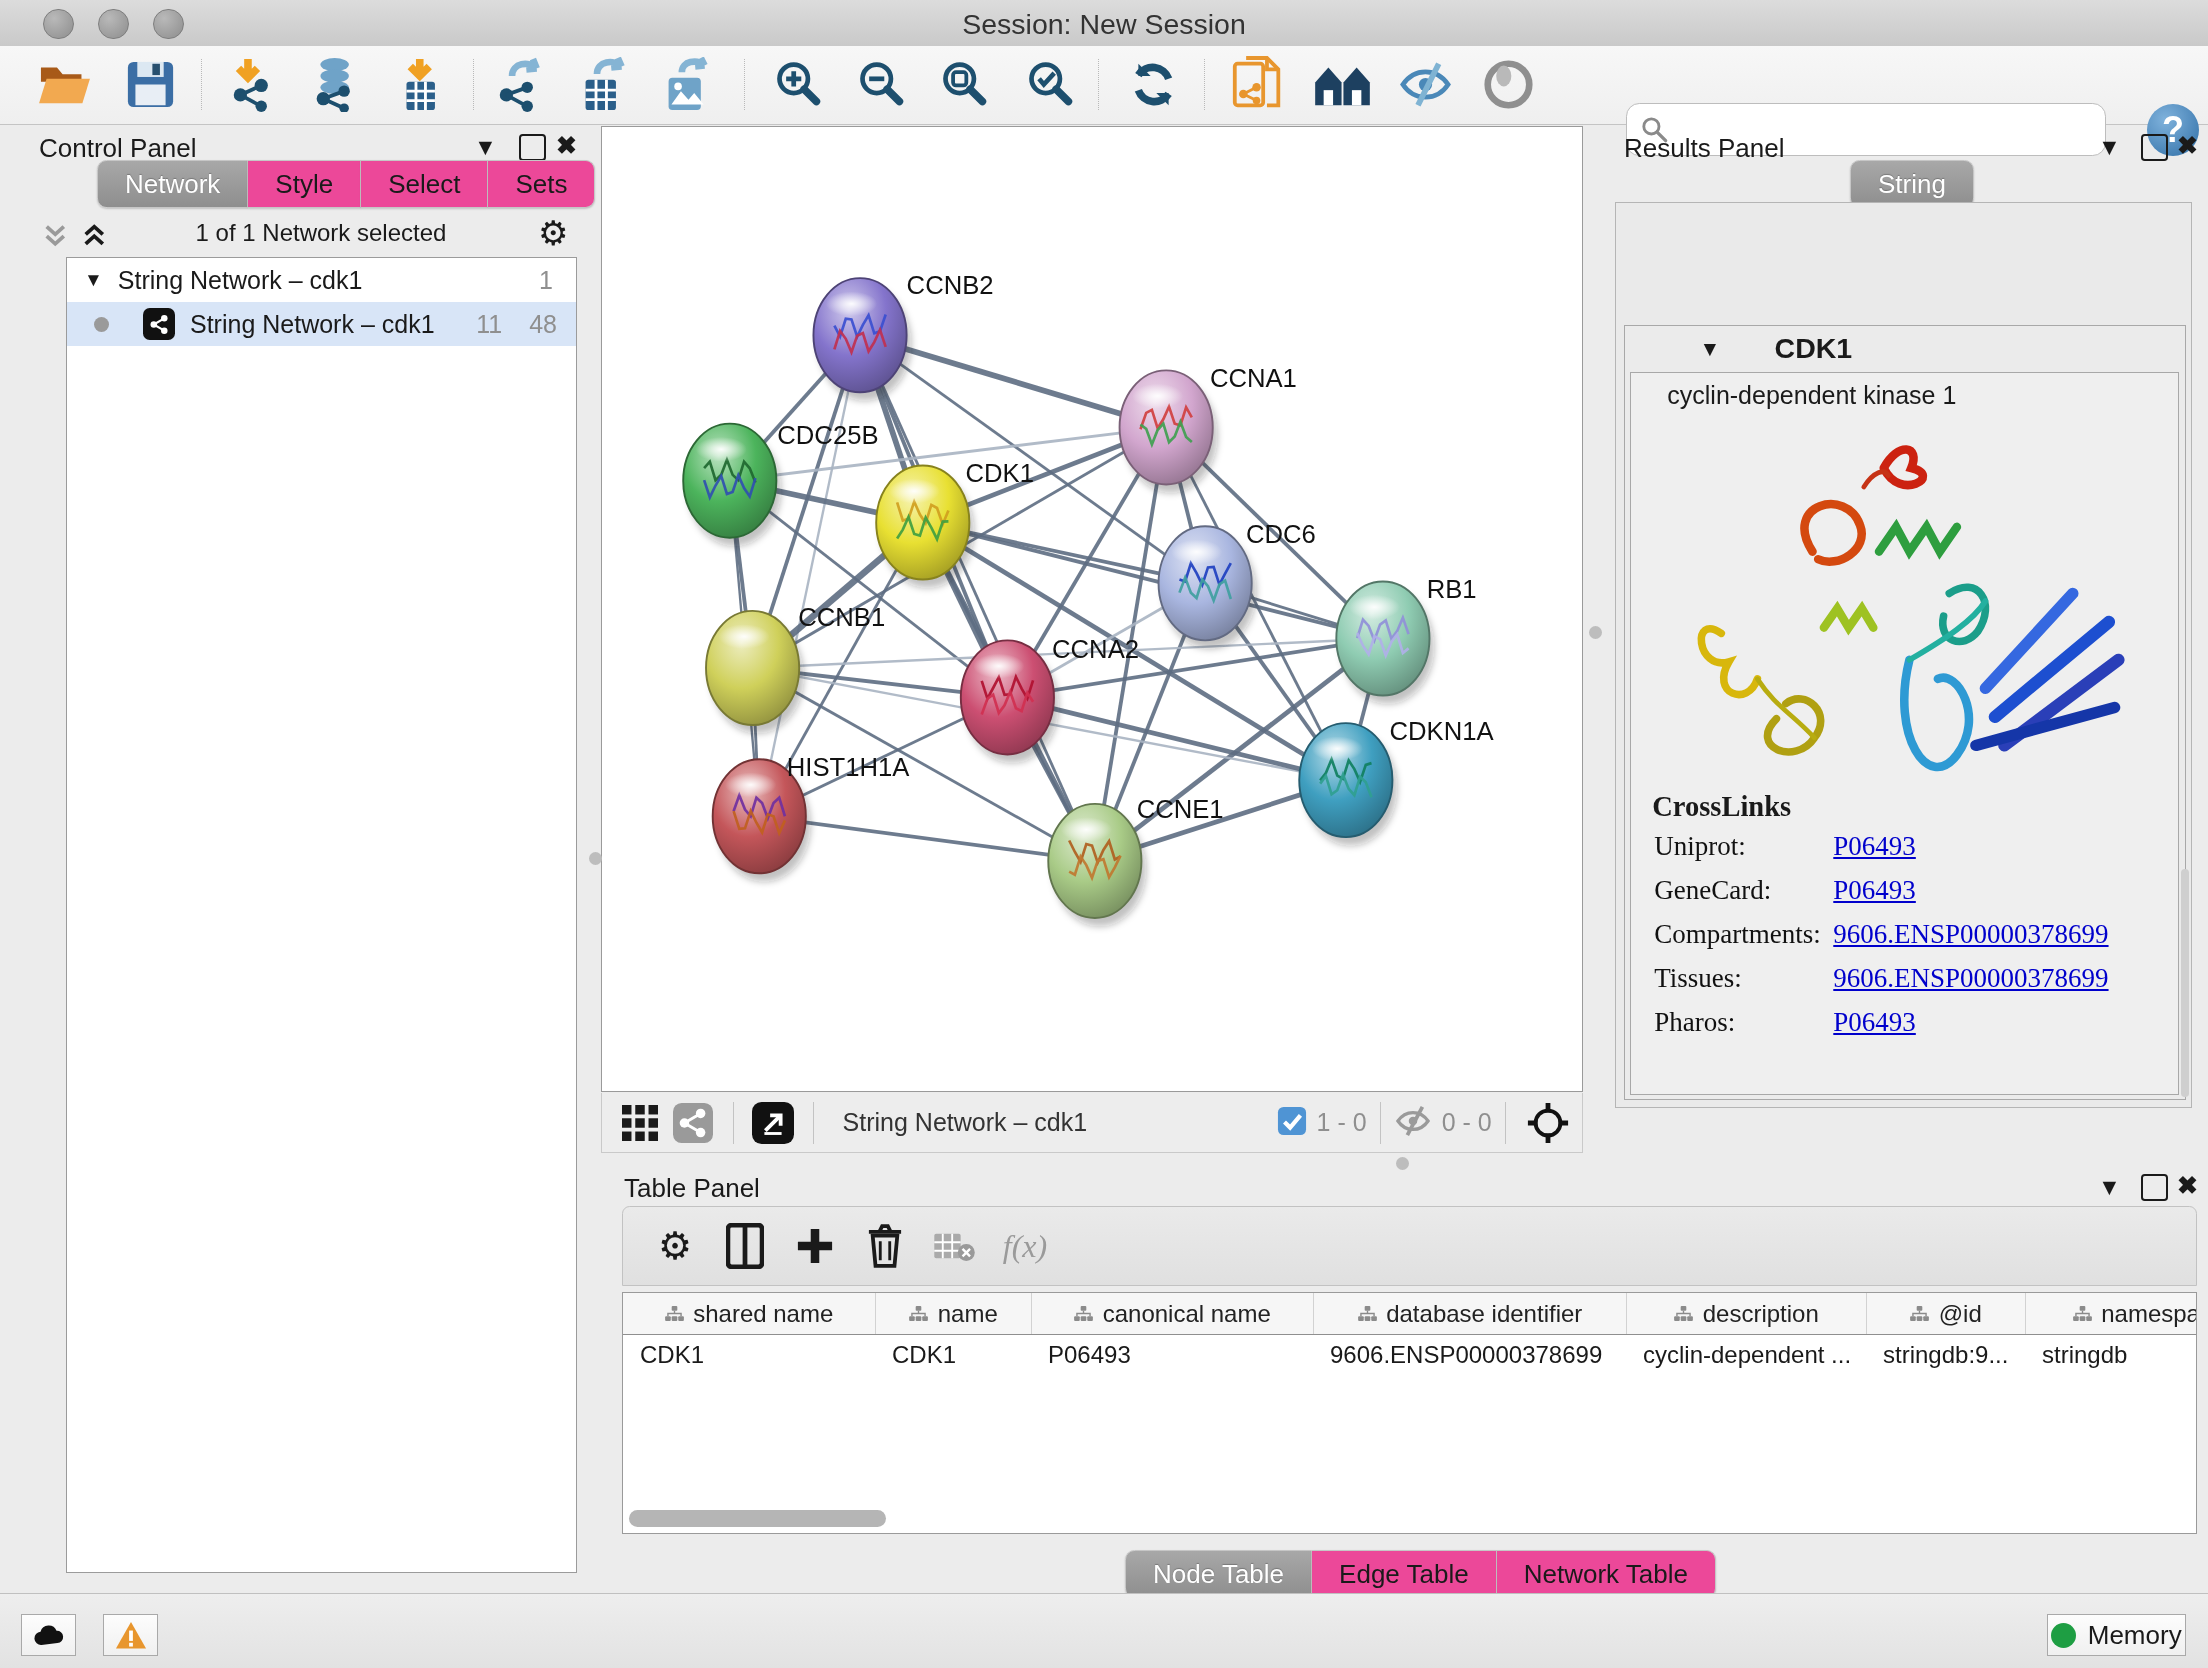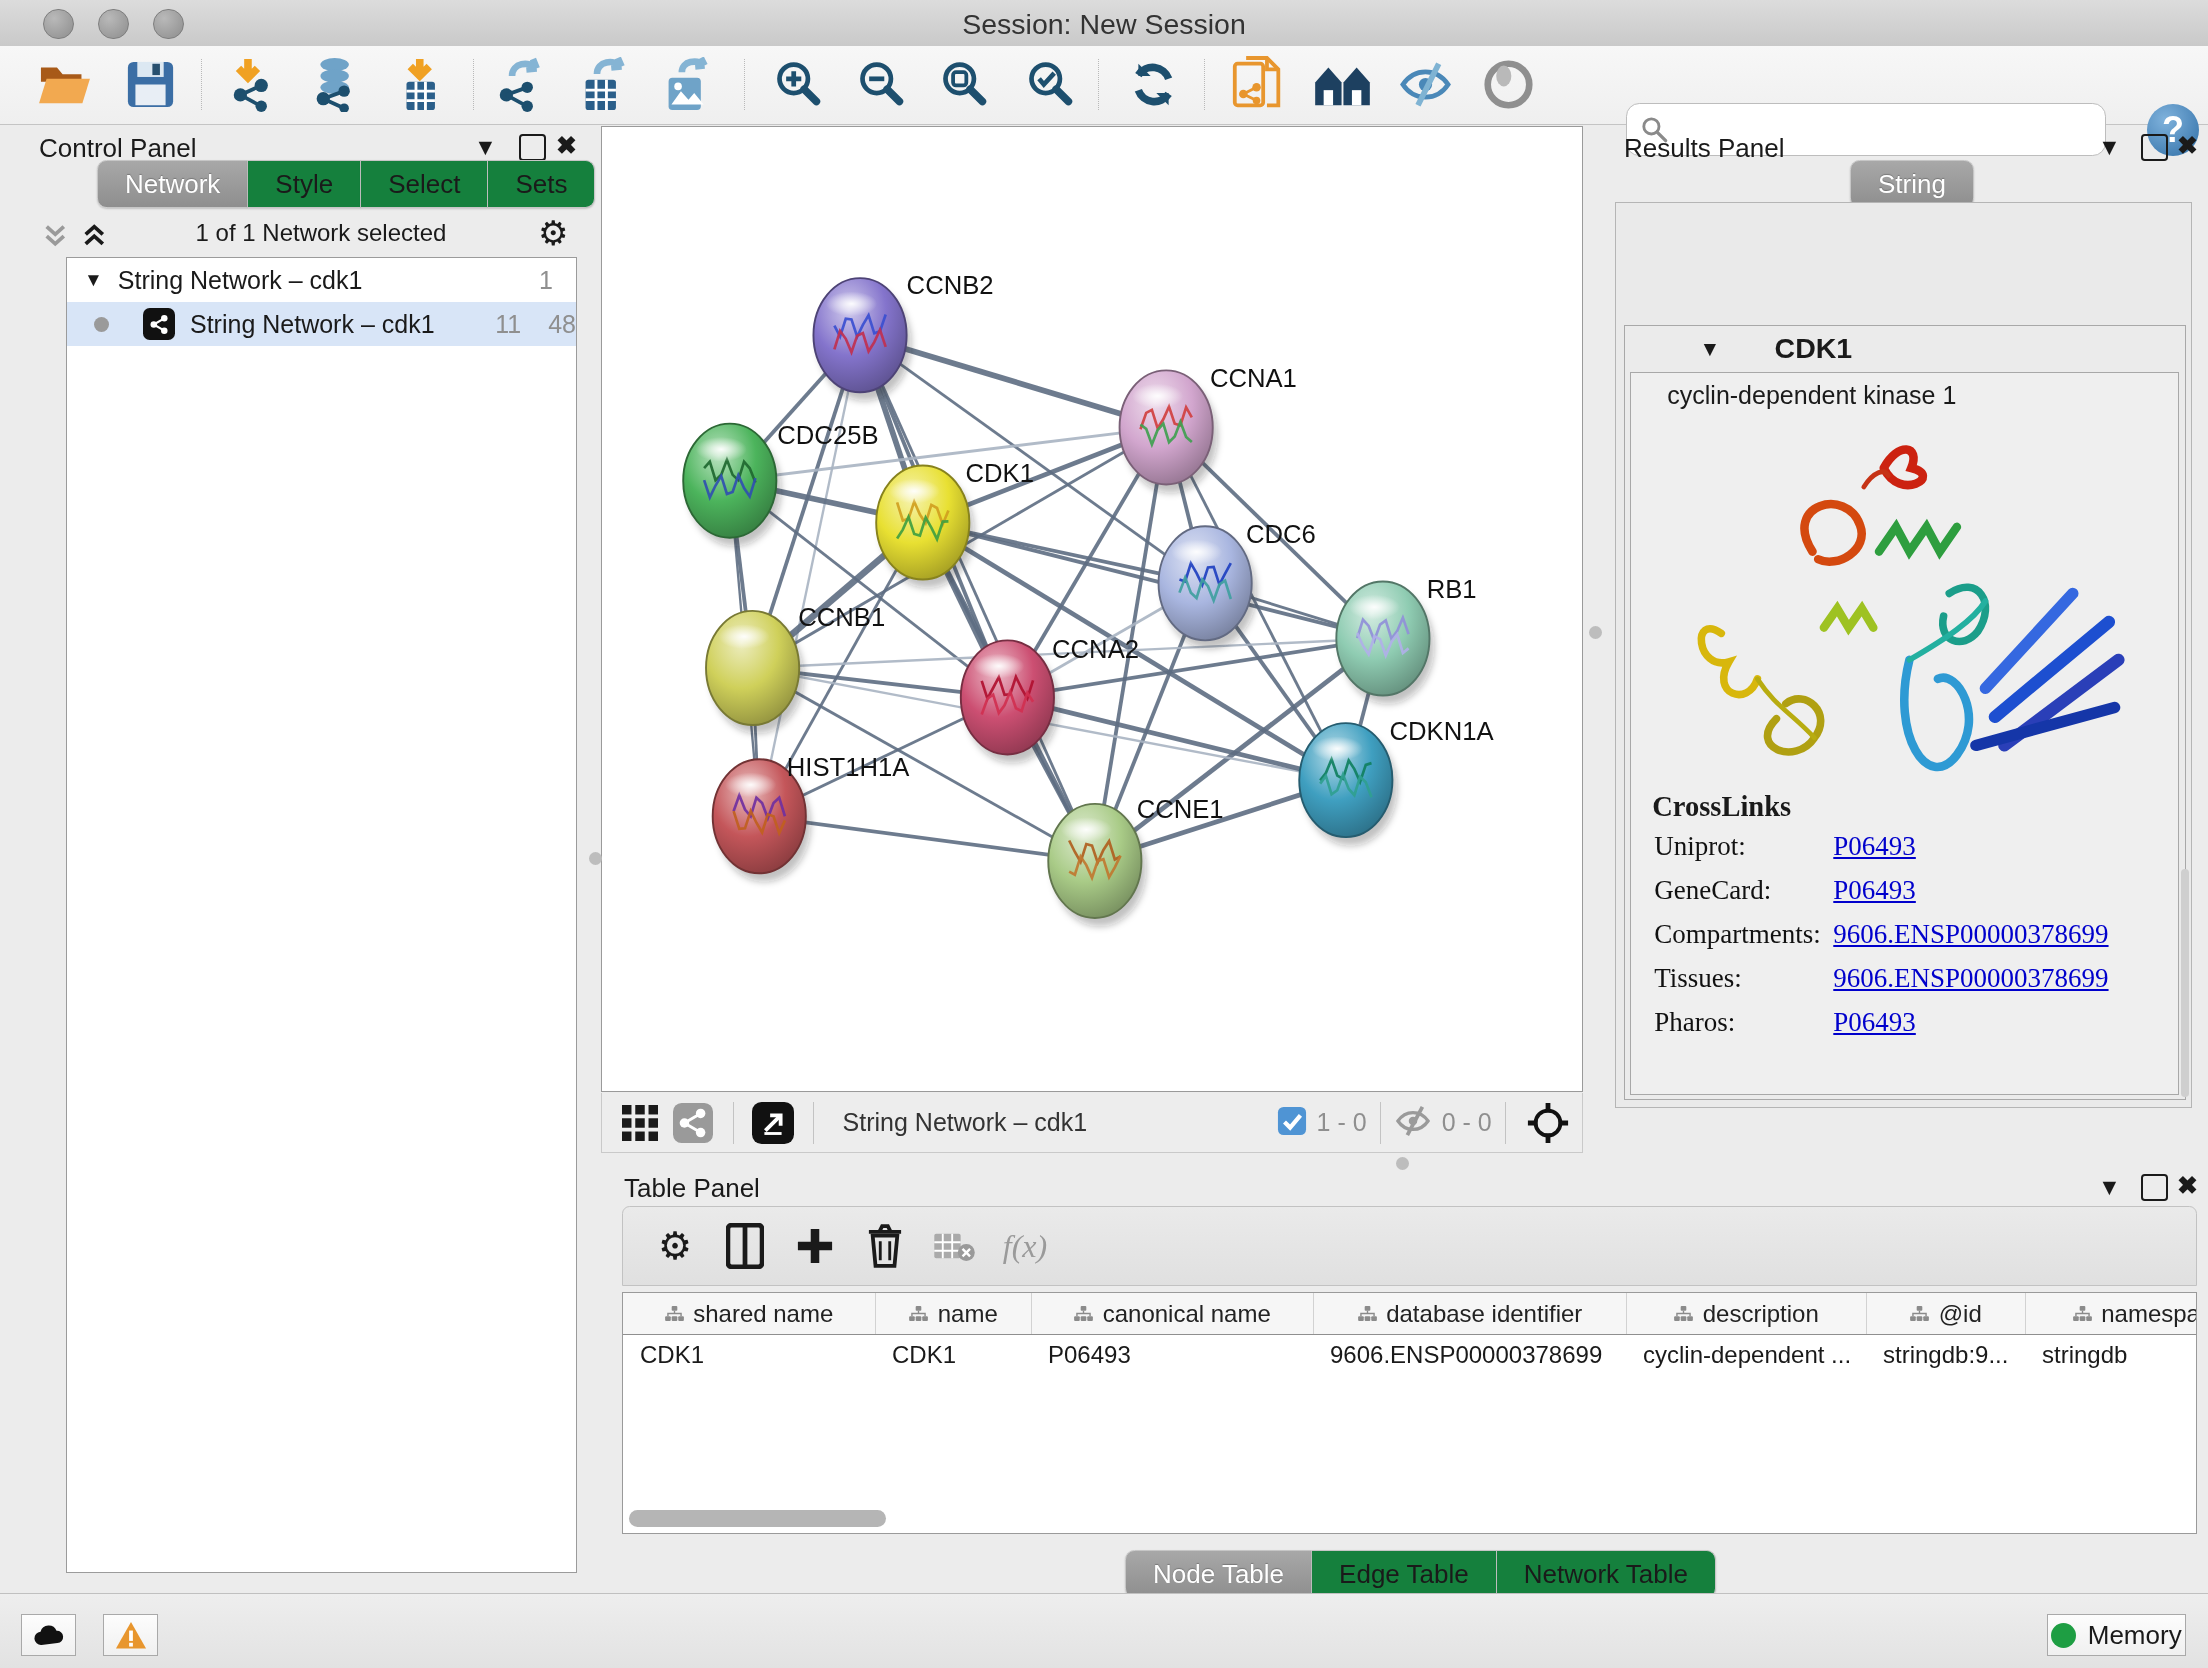"Style" .seg { background: #15803d -> #ec4899 }
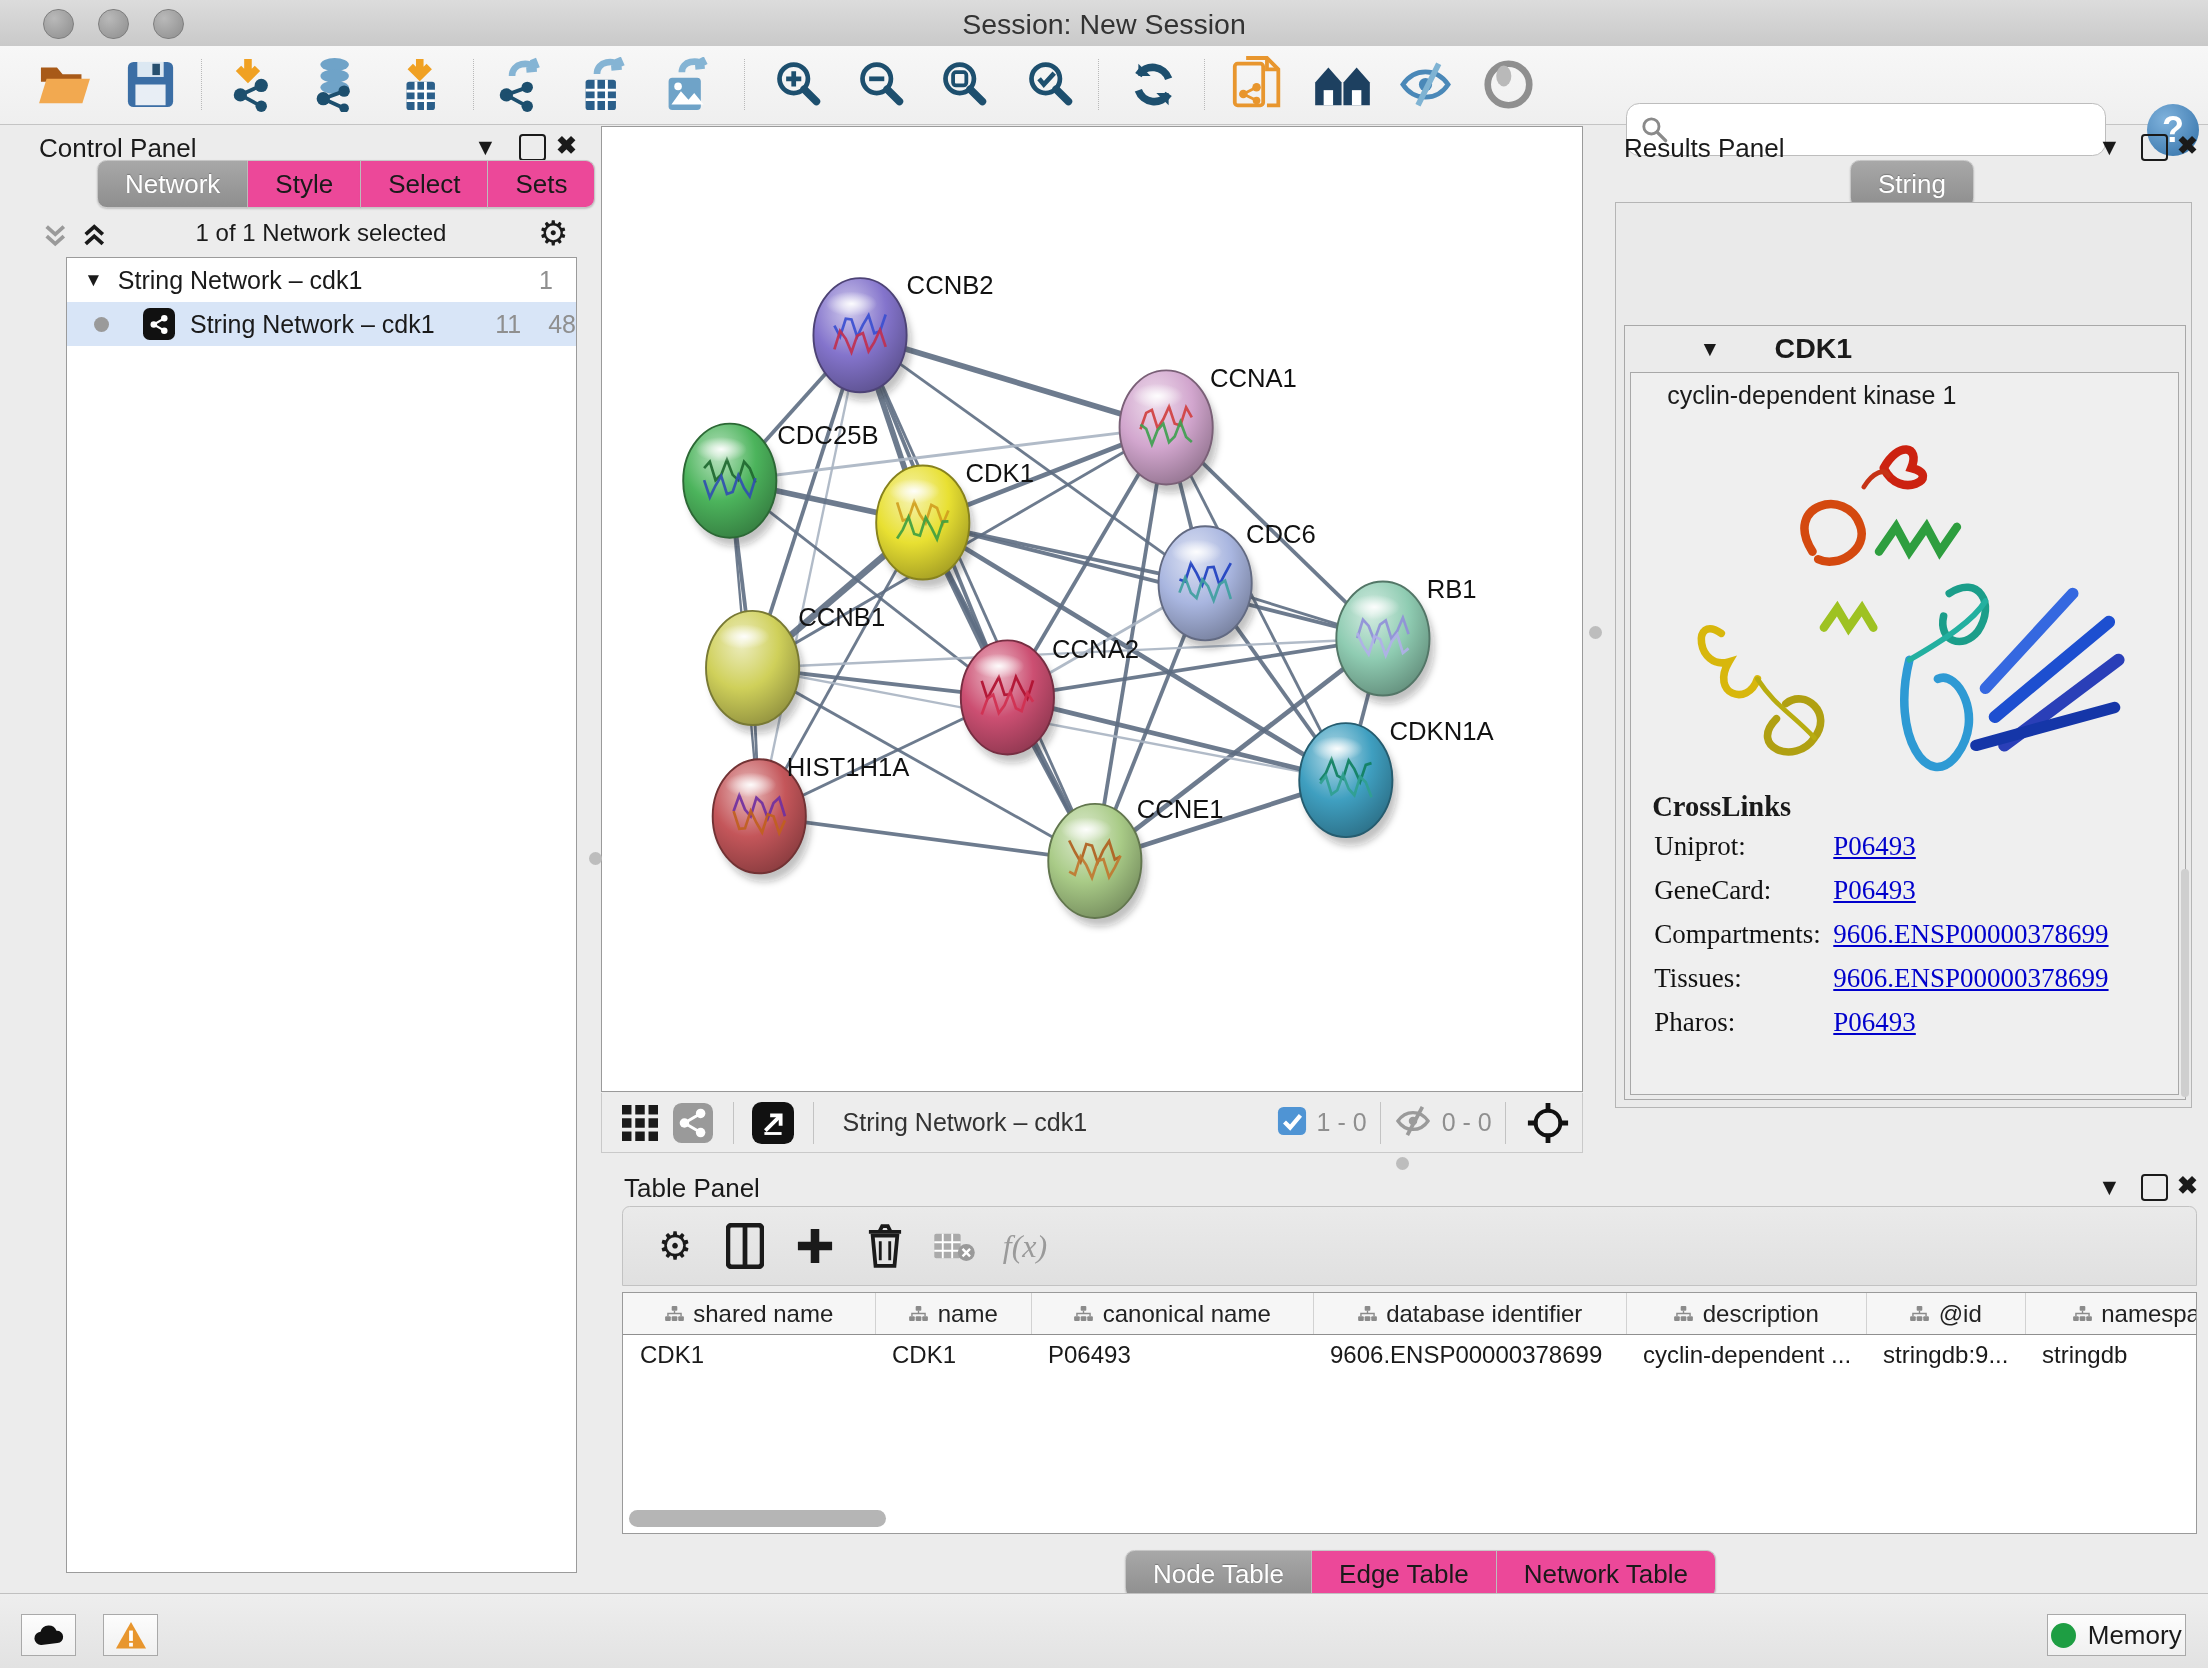"48" span.cnt { margin-right: none -> 19px }
